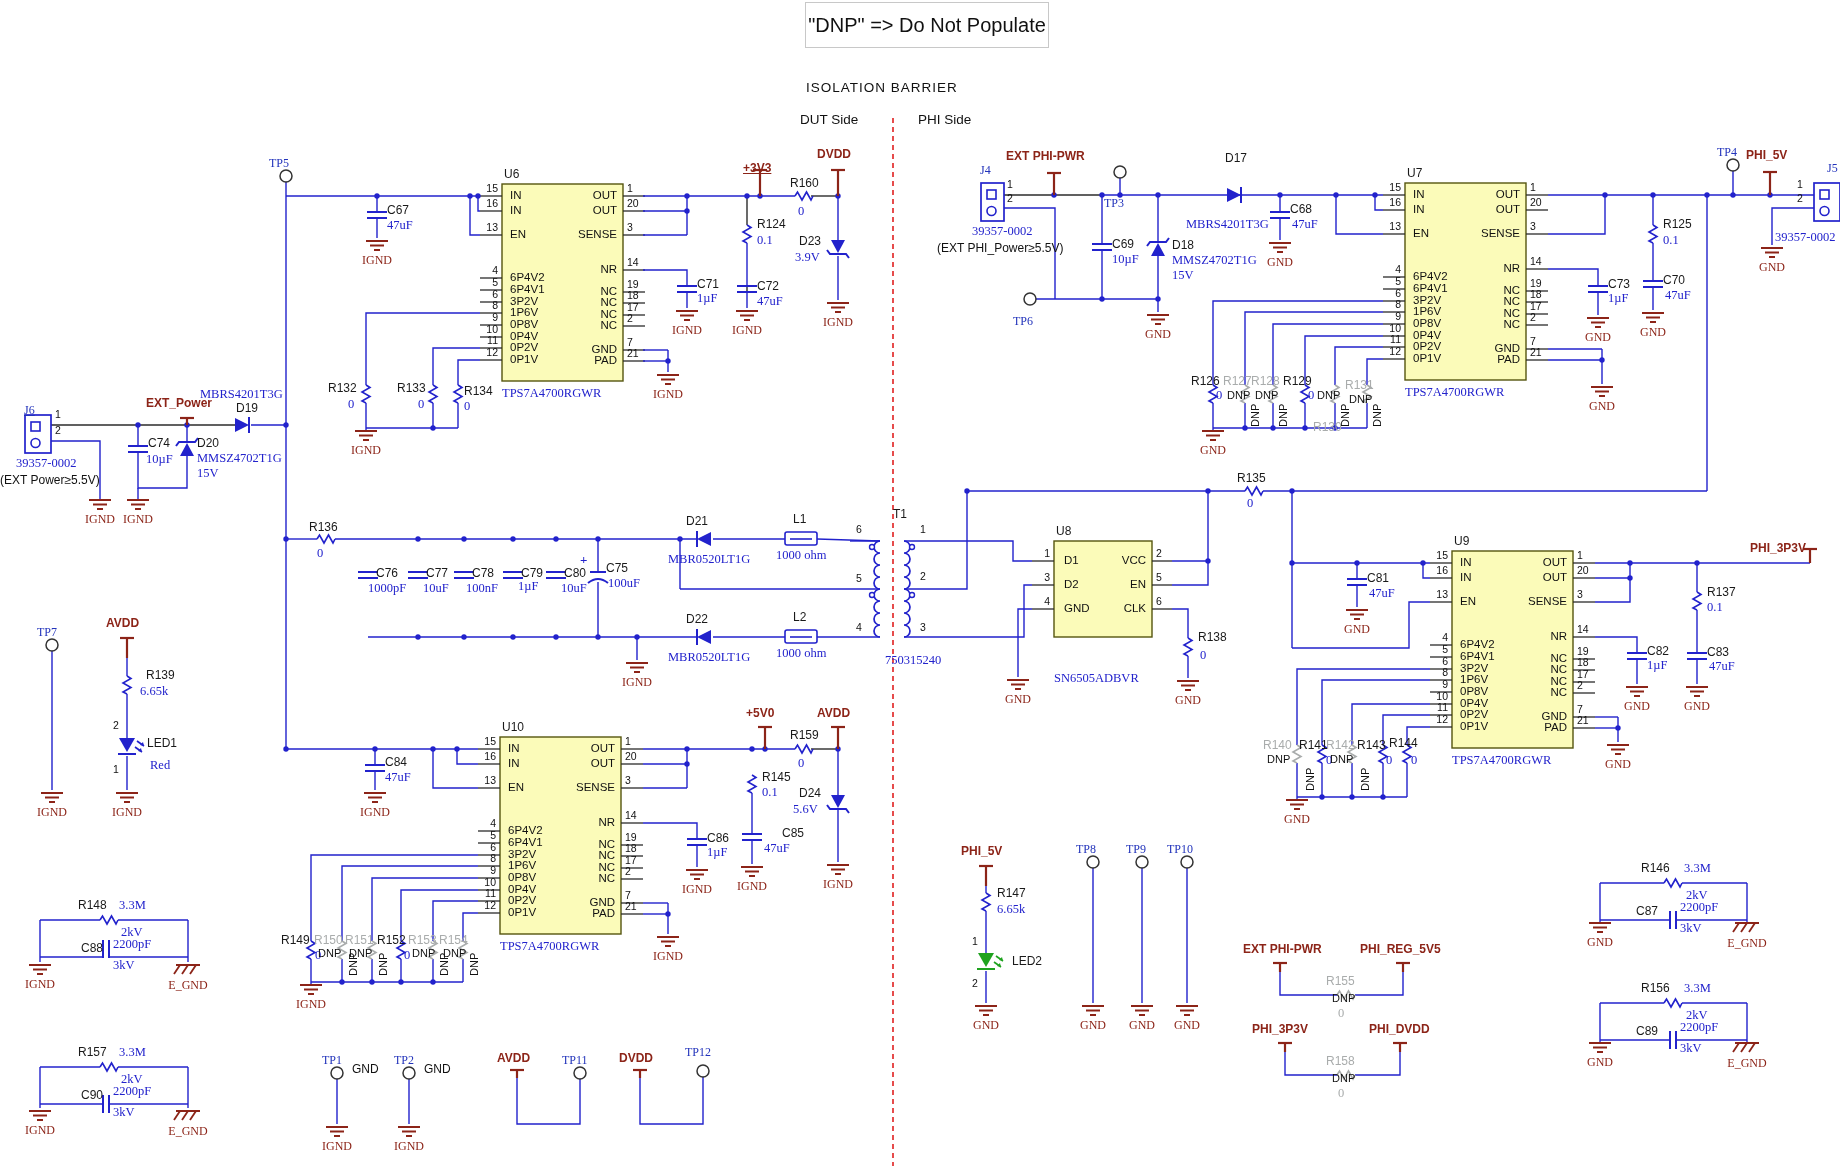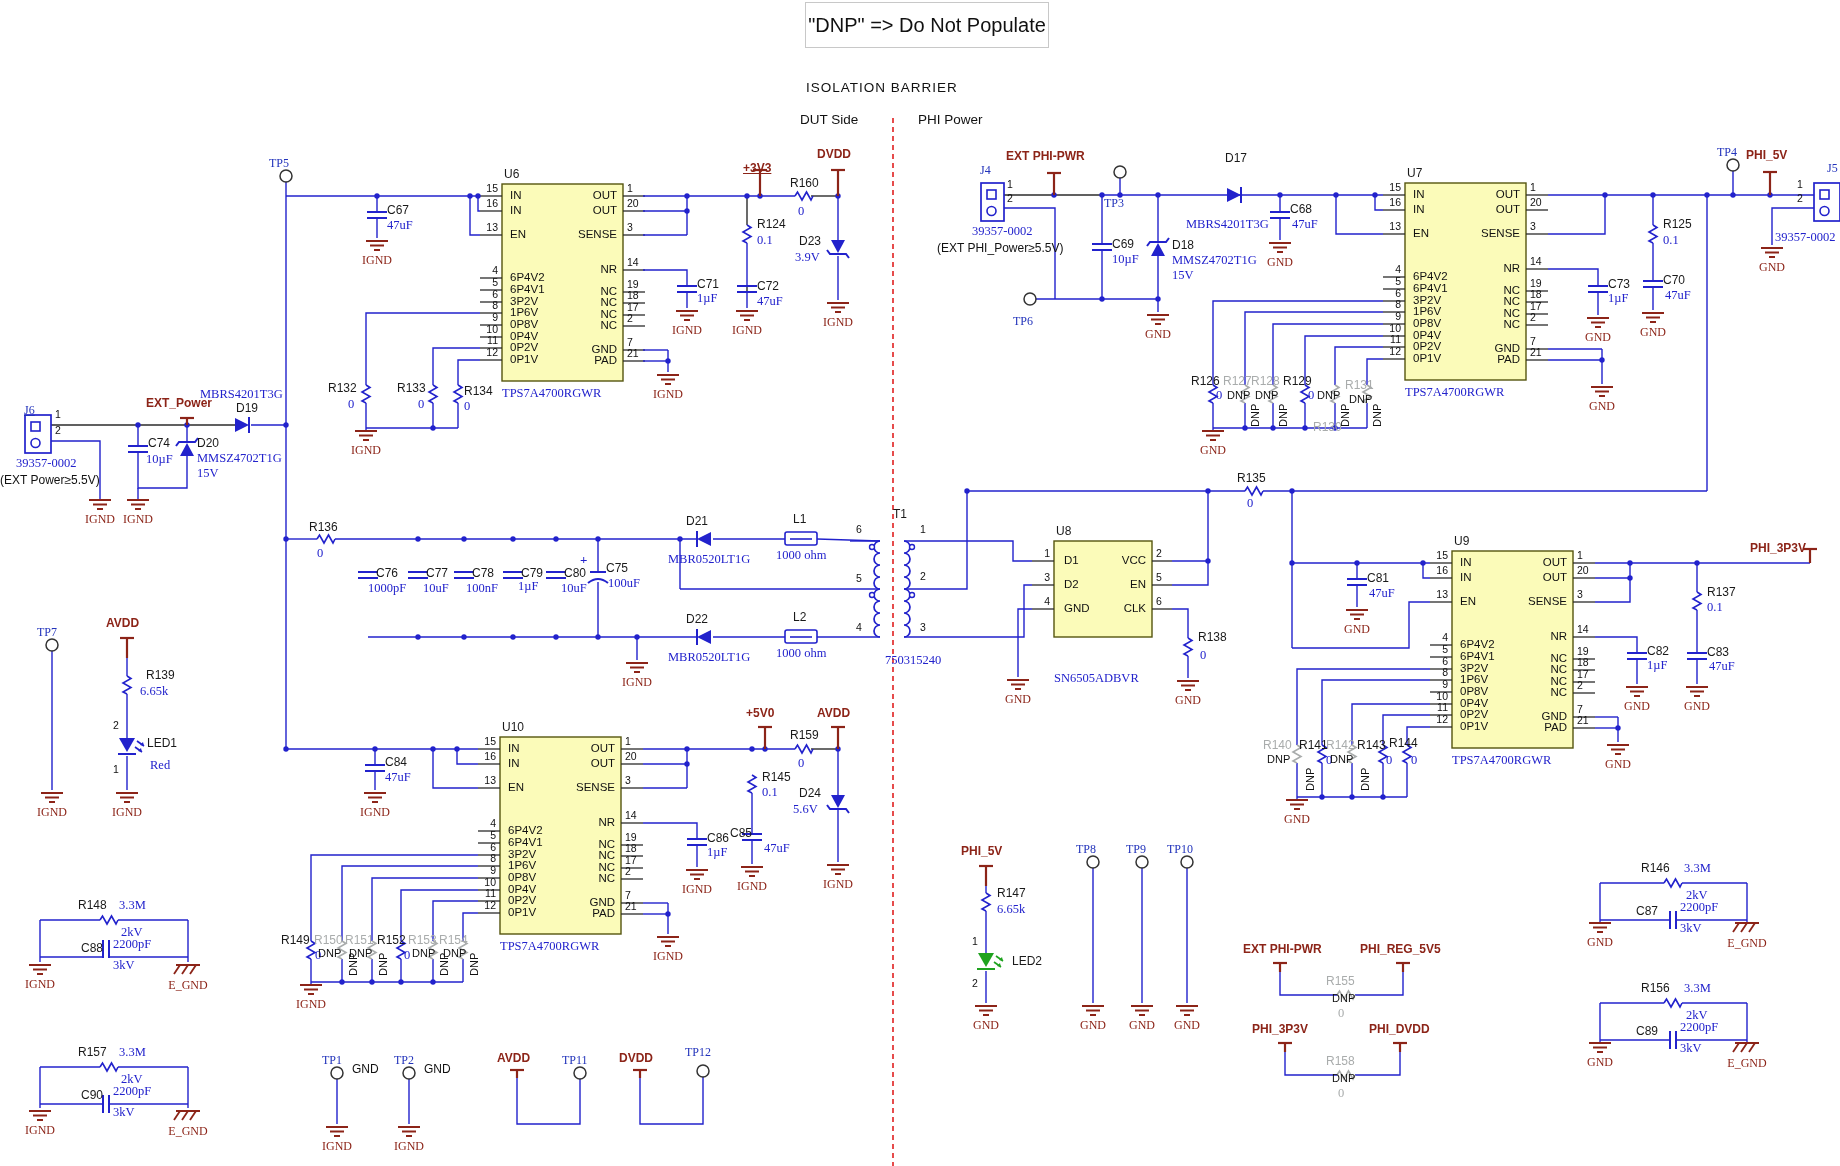"PHI Power" div { text: Power -> Side }
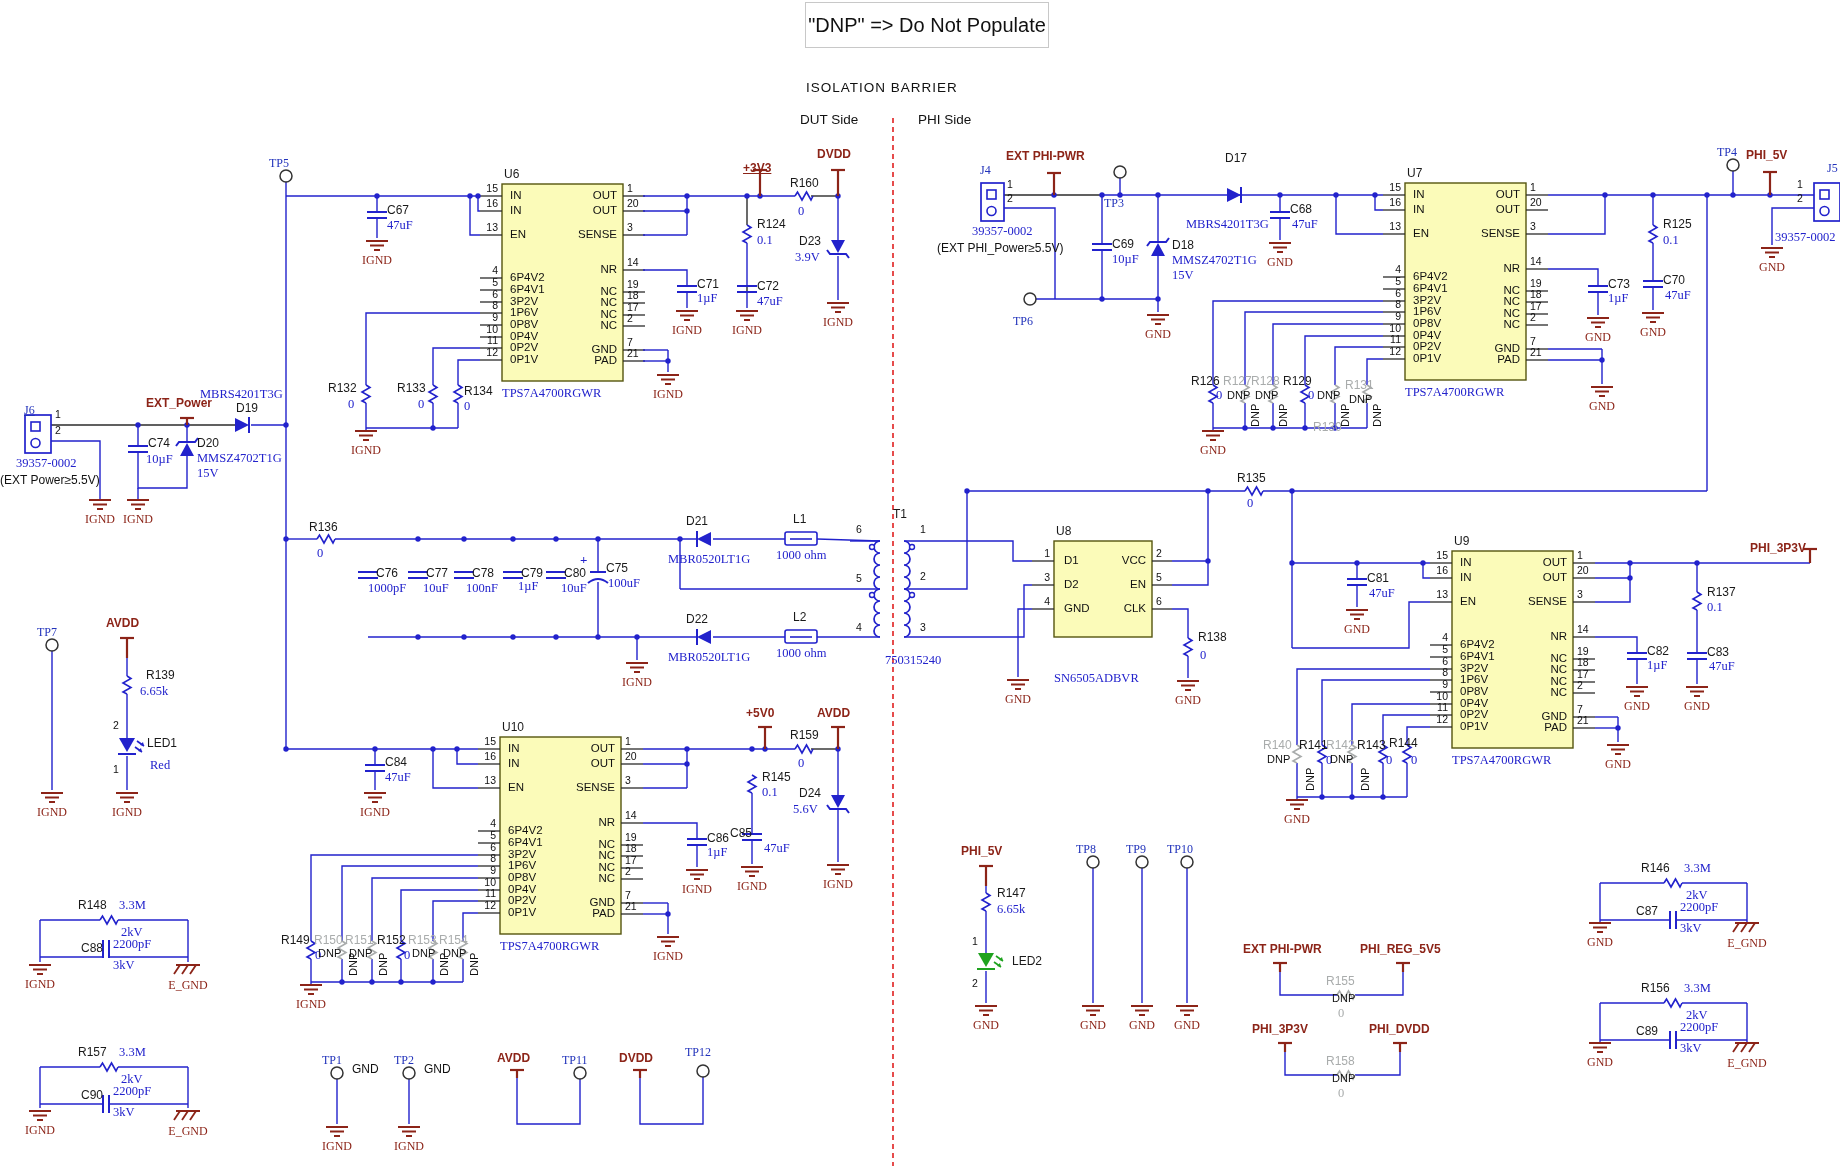"C85" div.lb { left: 730px -> 782px }
